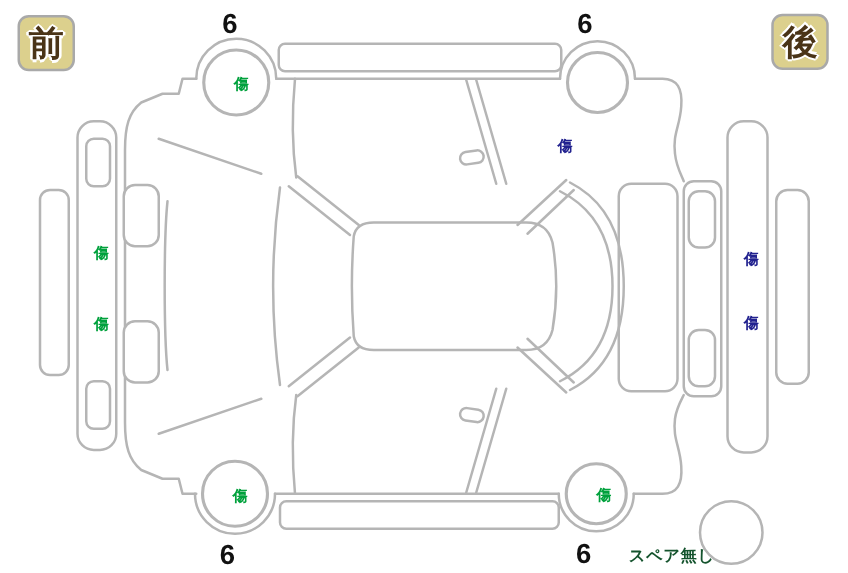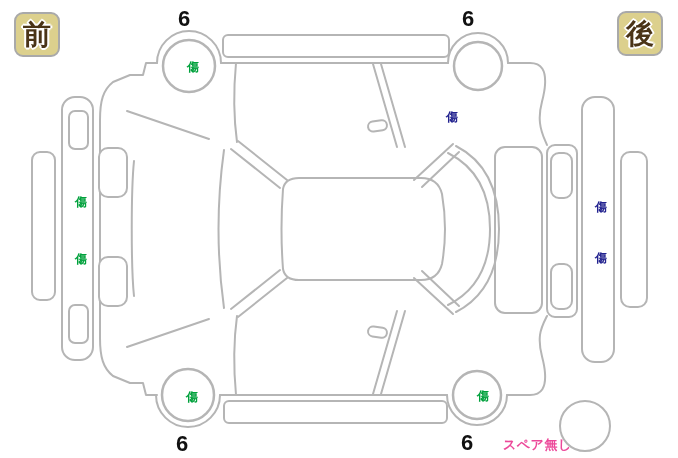"スペア無し" .spare-label { color: #ec4899 -> #14532d }
